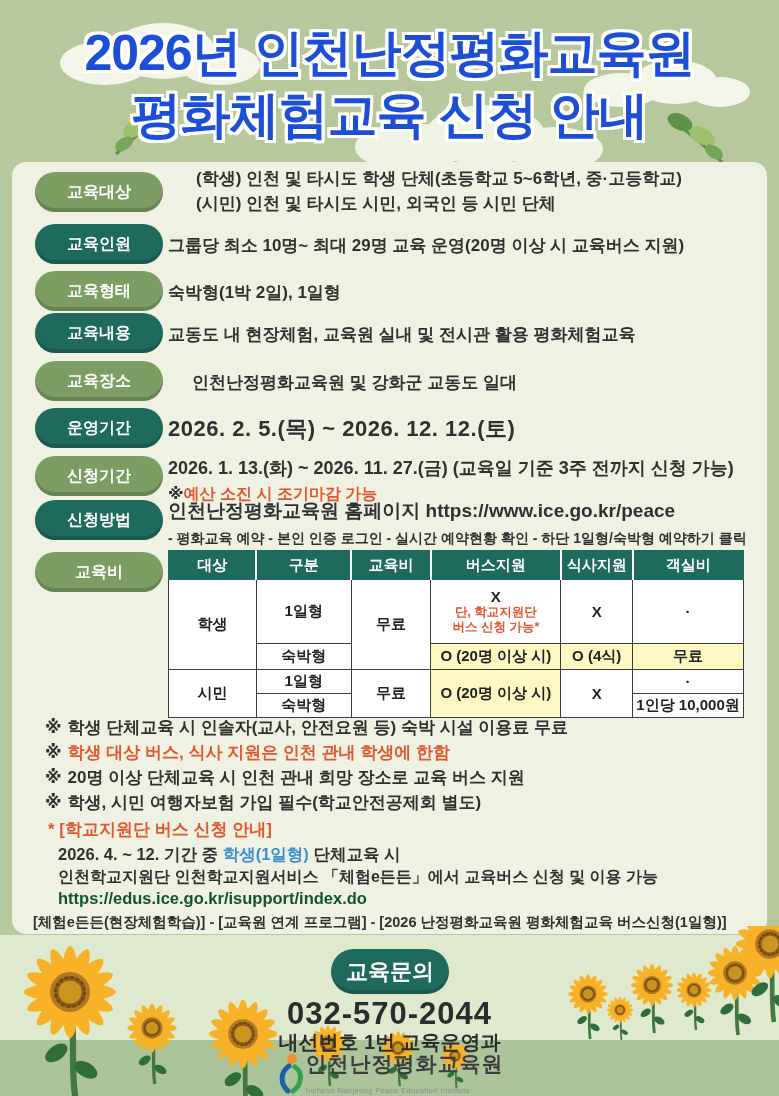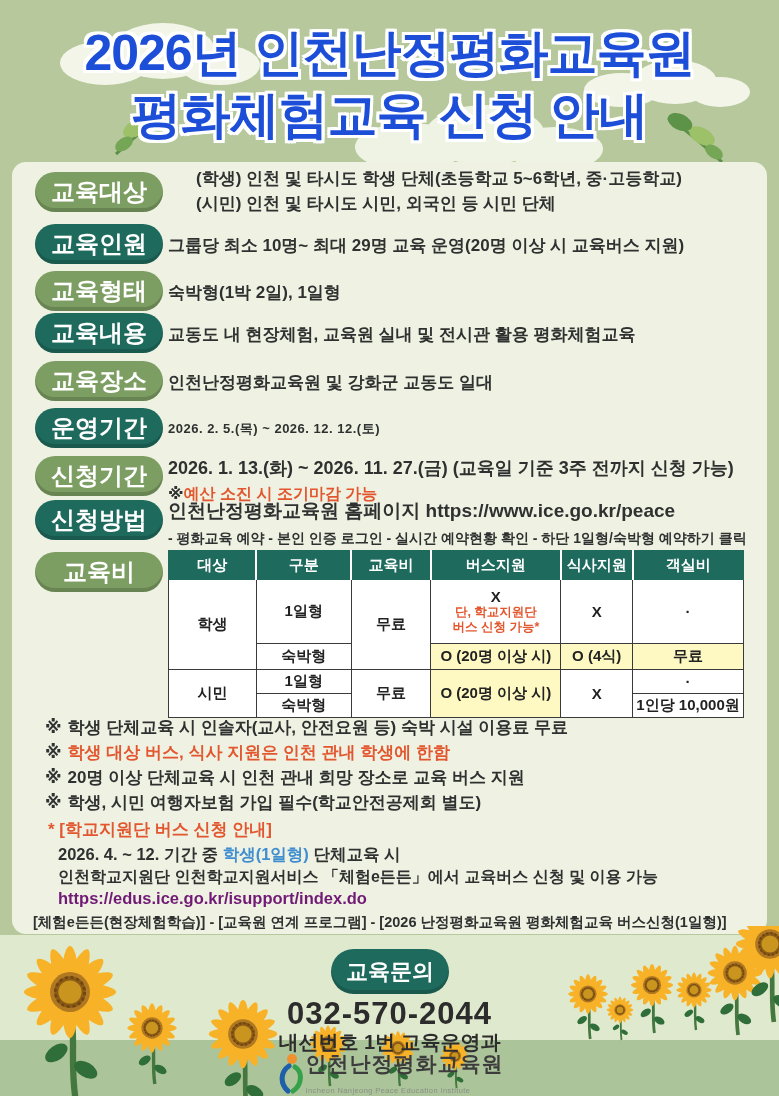"교육대상" .pill { font-size: 24px -> 16px }
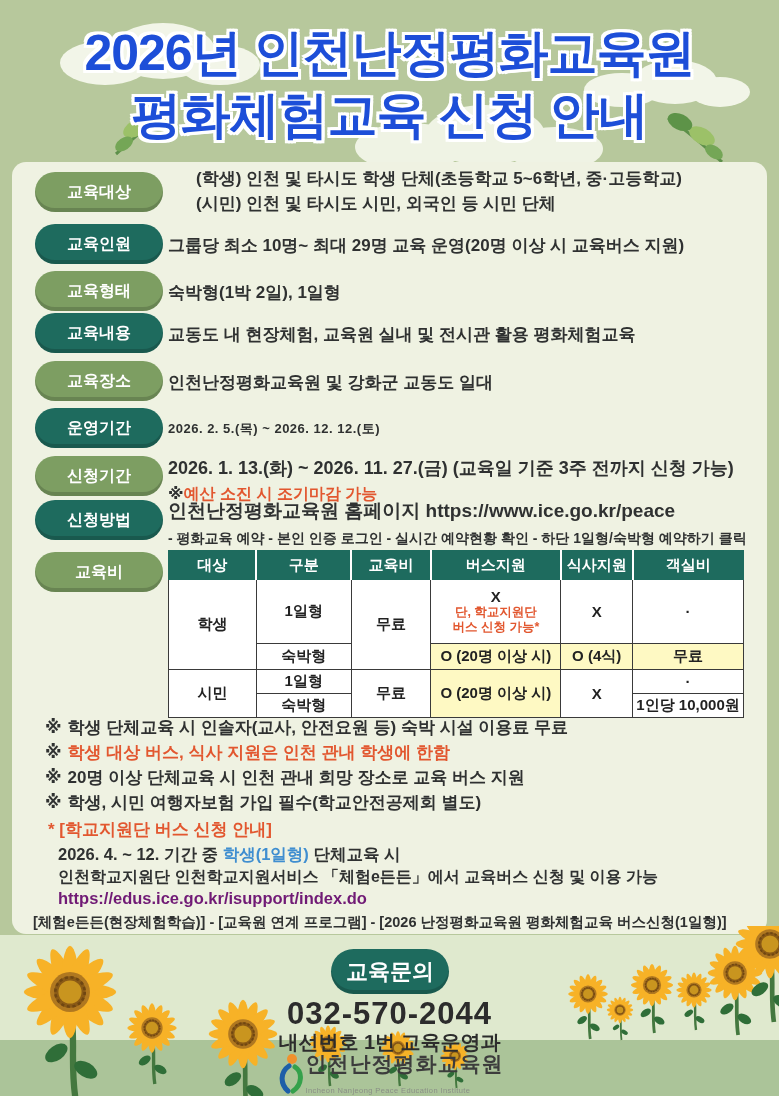"인천난정평화교육원 및 강화군 교동도 일대" div.rowtext { margin-left: none -> 24px }
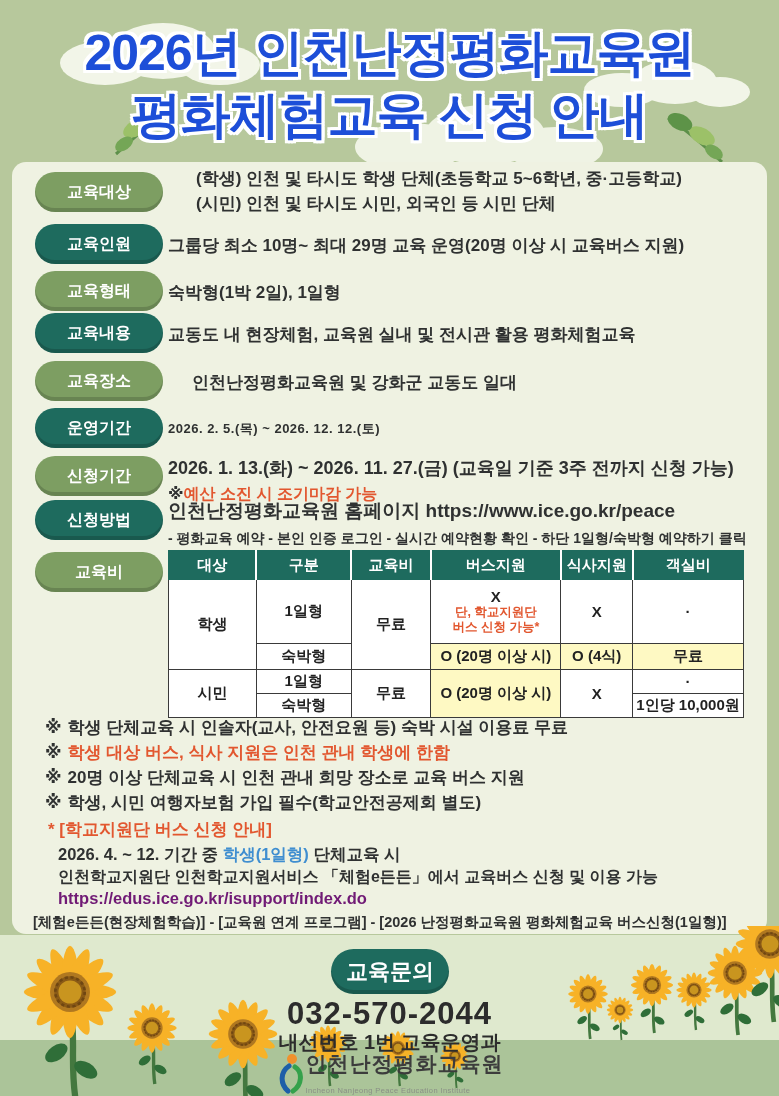"2026. 2. 5.(목) ~ 2026." .rowtext.date { font-size: 13px -> 22px }
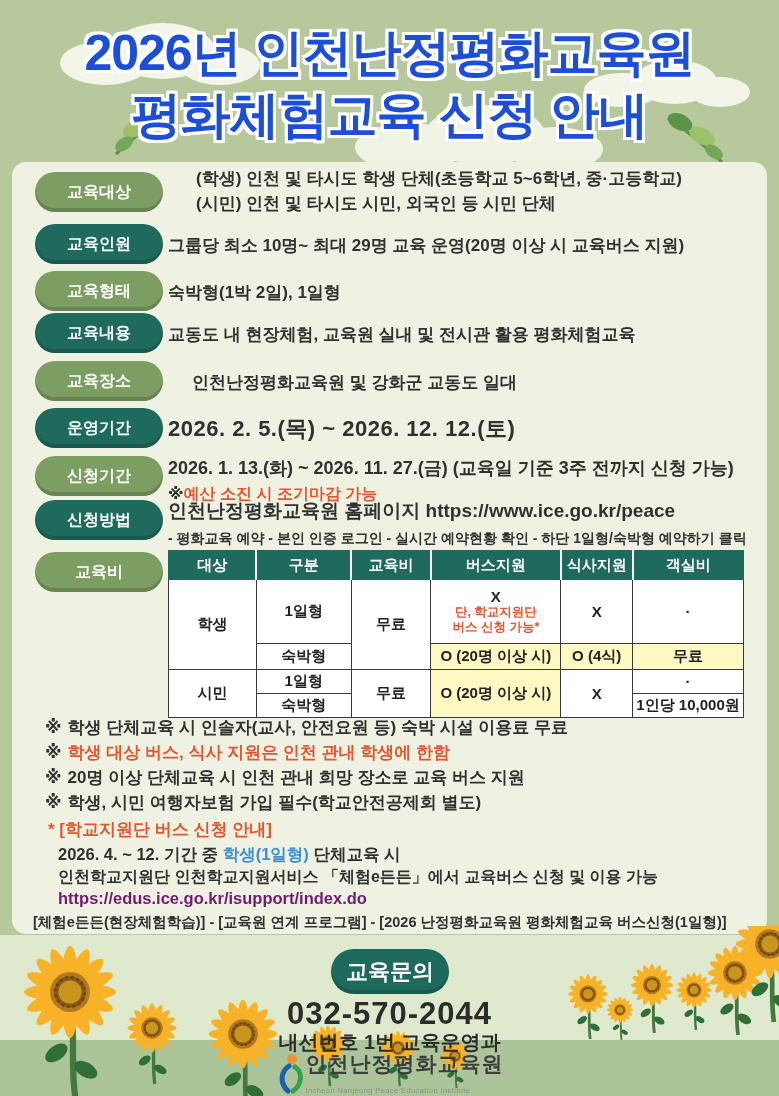"https://edus.ice.go.kr/isupport/index.do" .bus-link { color: #701a75 -> #14532d }
